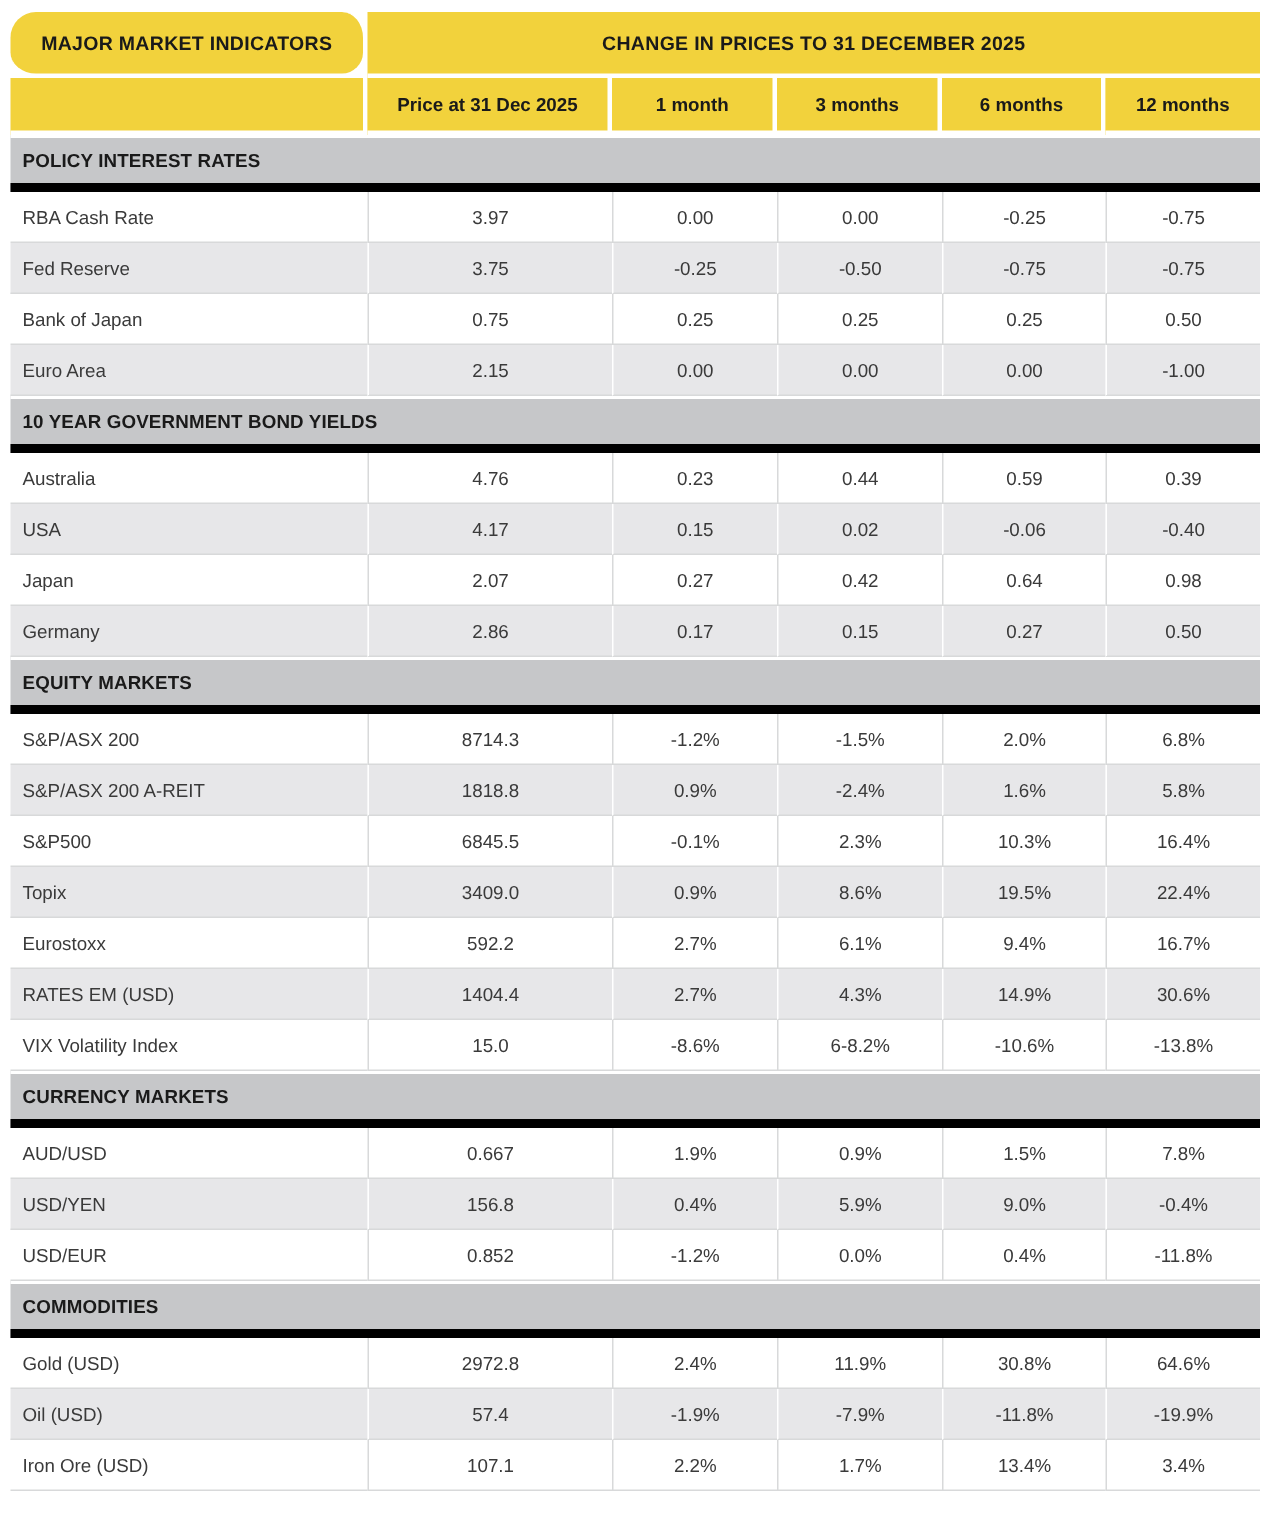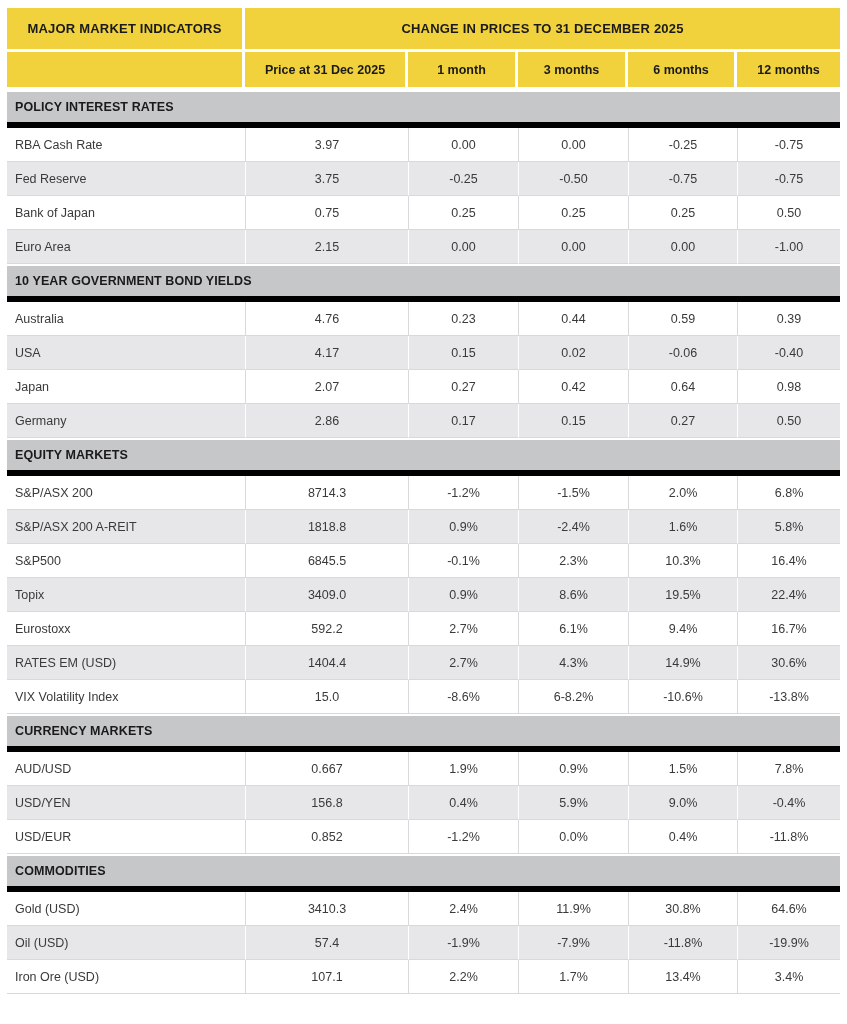"MAJOR MARKET INDICATORS" th.h1.title { border-radius: none -> 17px }
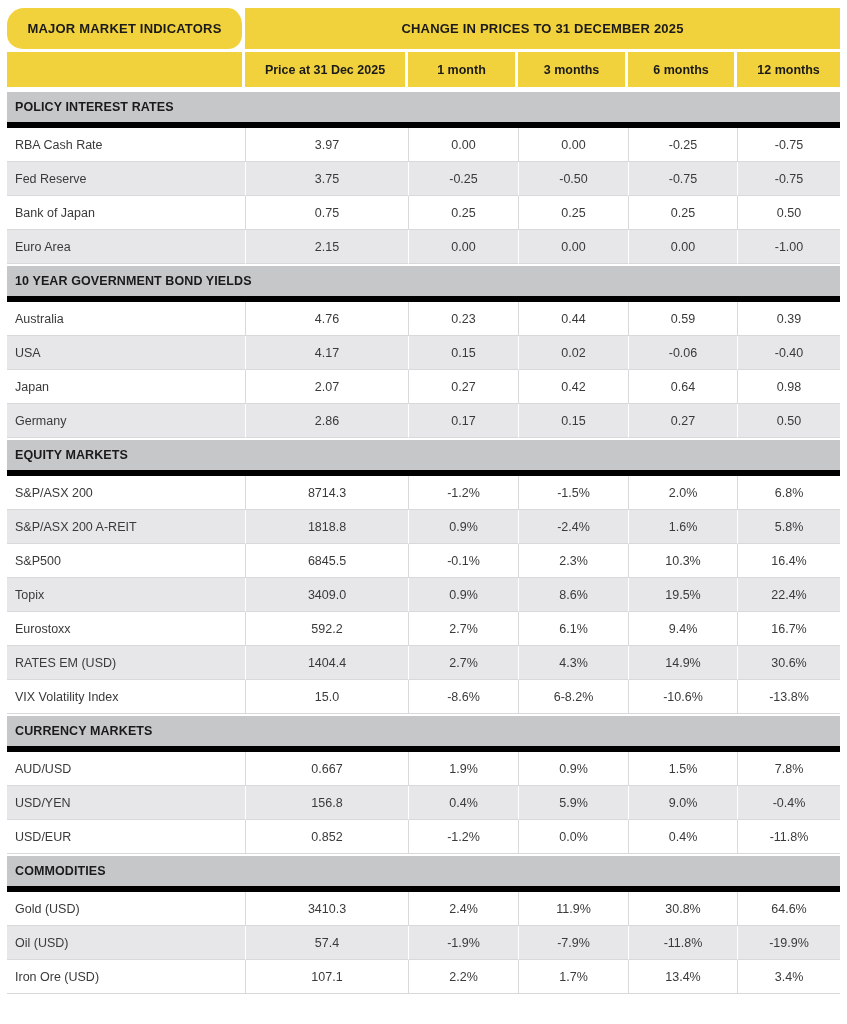"3410.3" td.val { text: 3410.3 -> 2972.8 }
